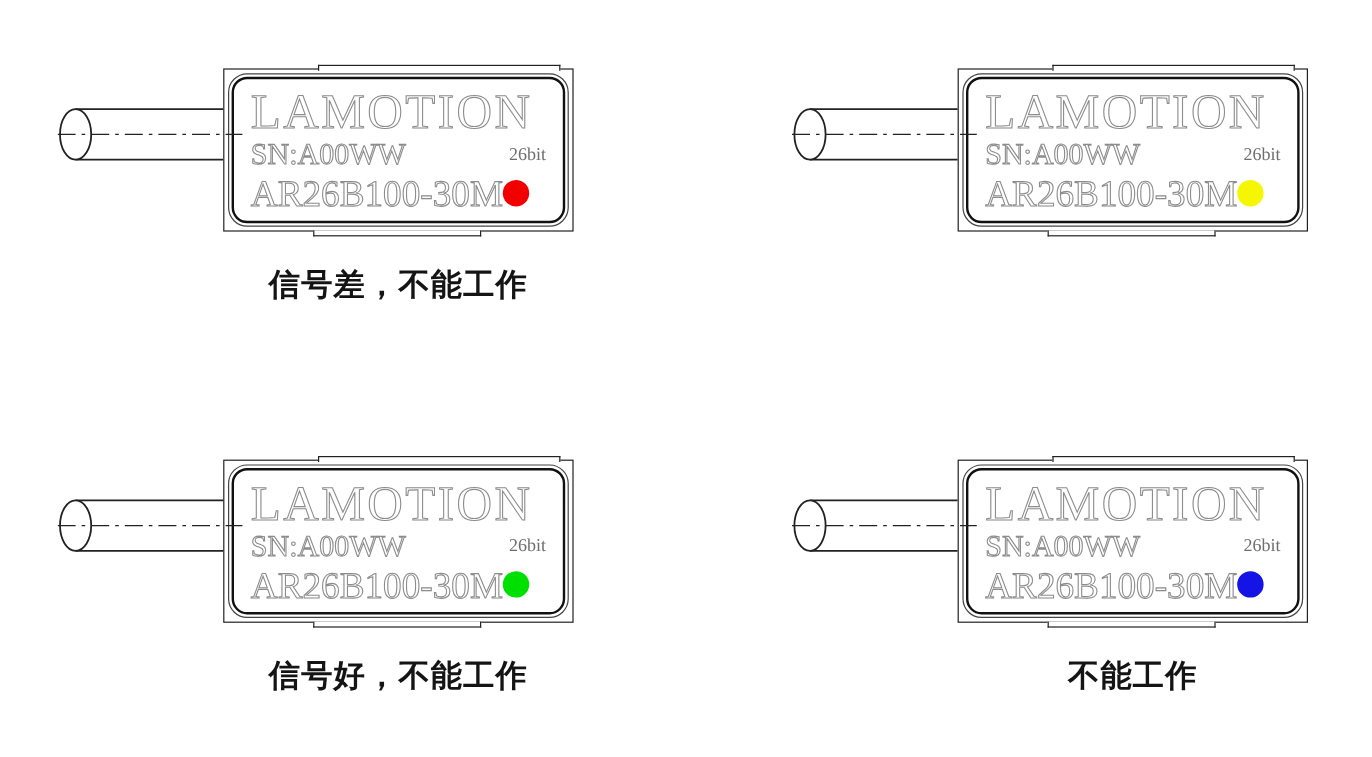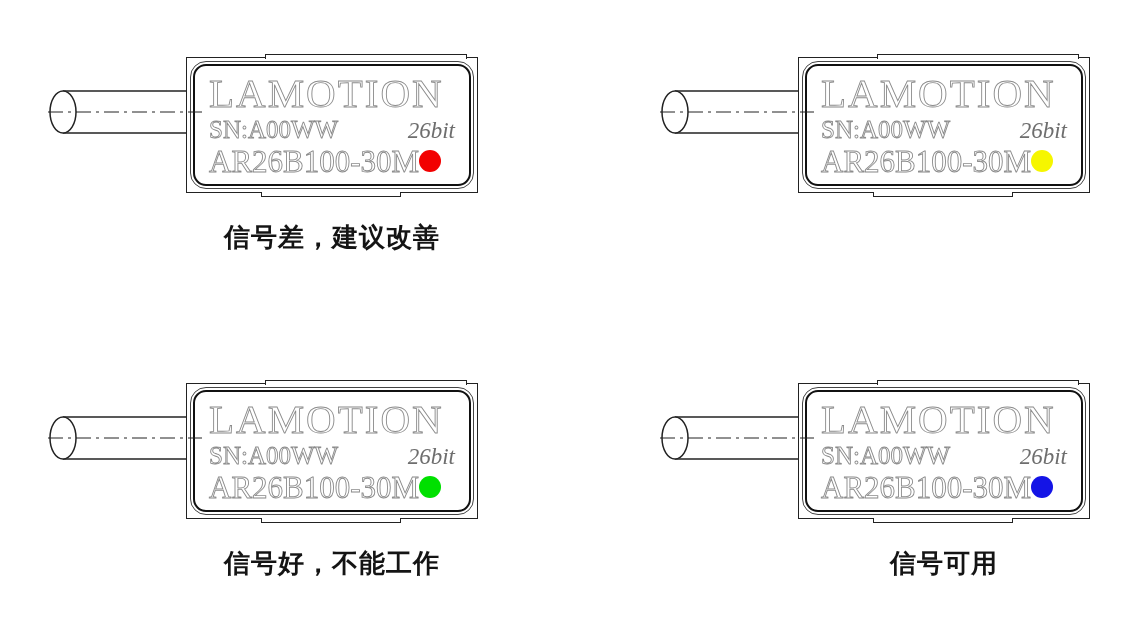"SN:A00WW" .row2 { align-items: flex-end -> center }
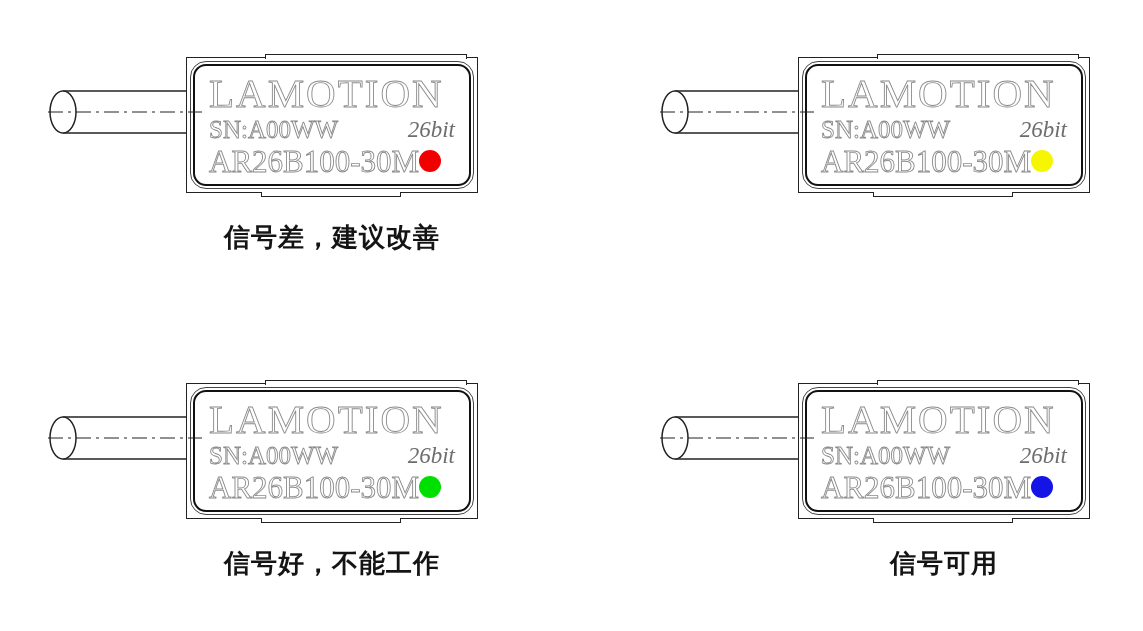"26bit" .resolution { font-size: 23px -> 15px; font-style: italic -> none }
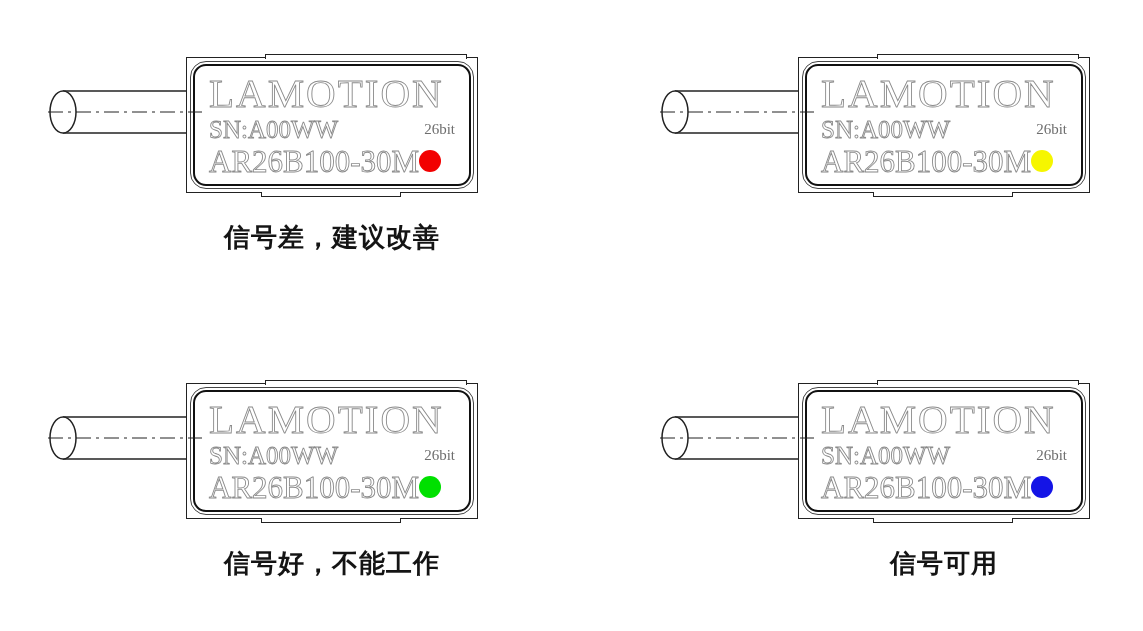"信号差，建议改善" div.caption { text: 建议改善 -> 不能工作 }
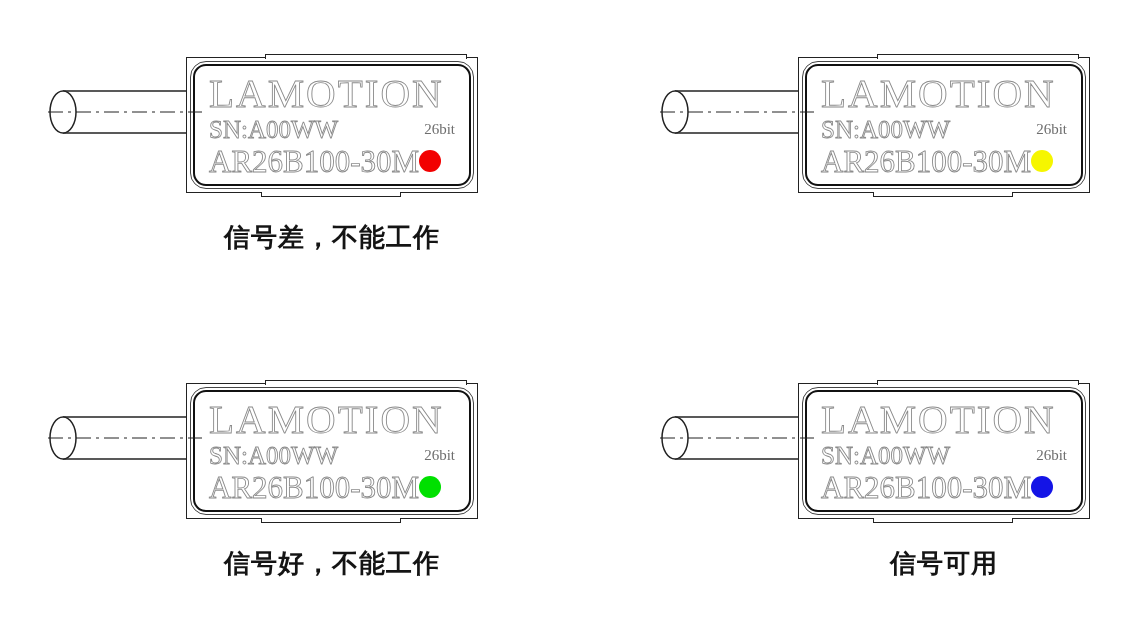"信号可用" div.caption { text: 信号可用 -> 不能工作 }
